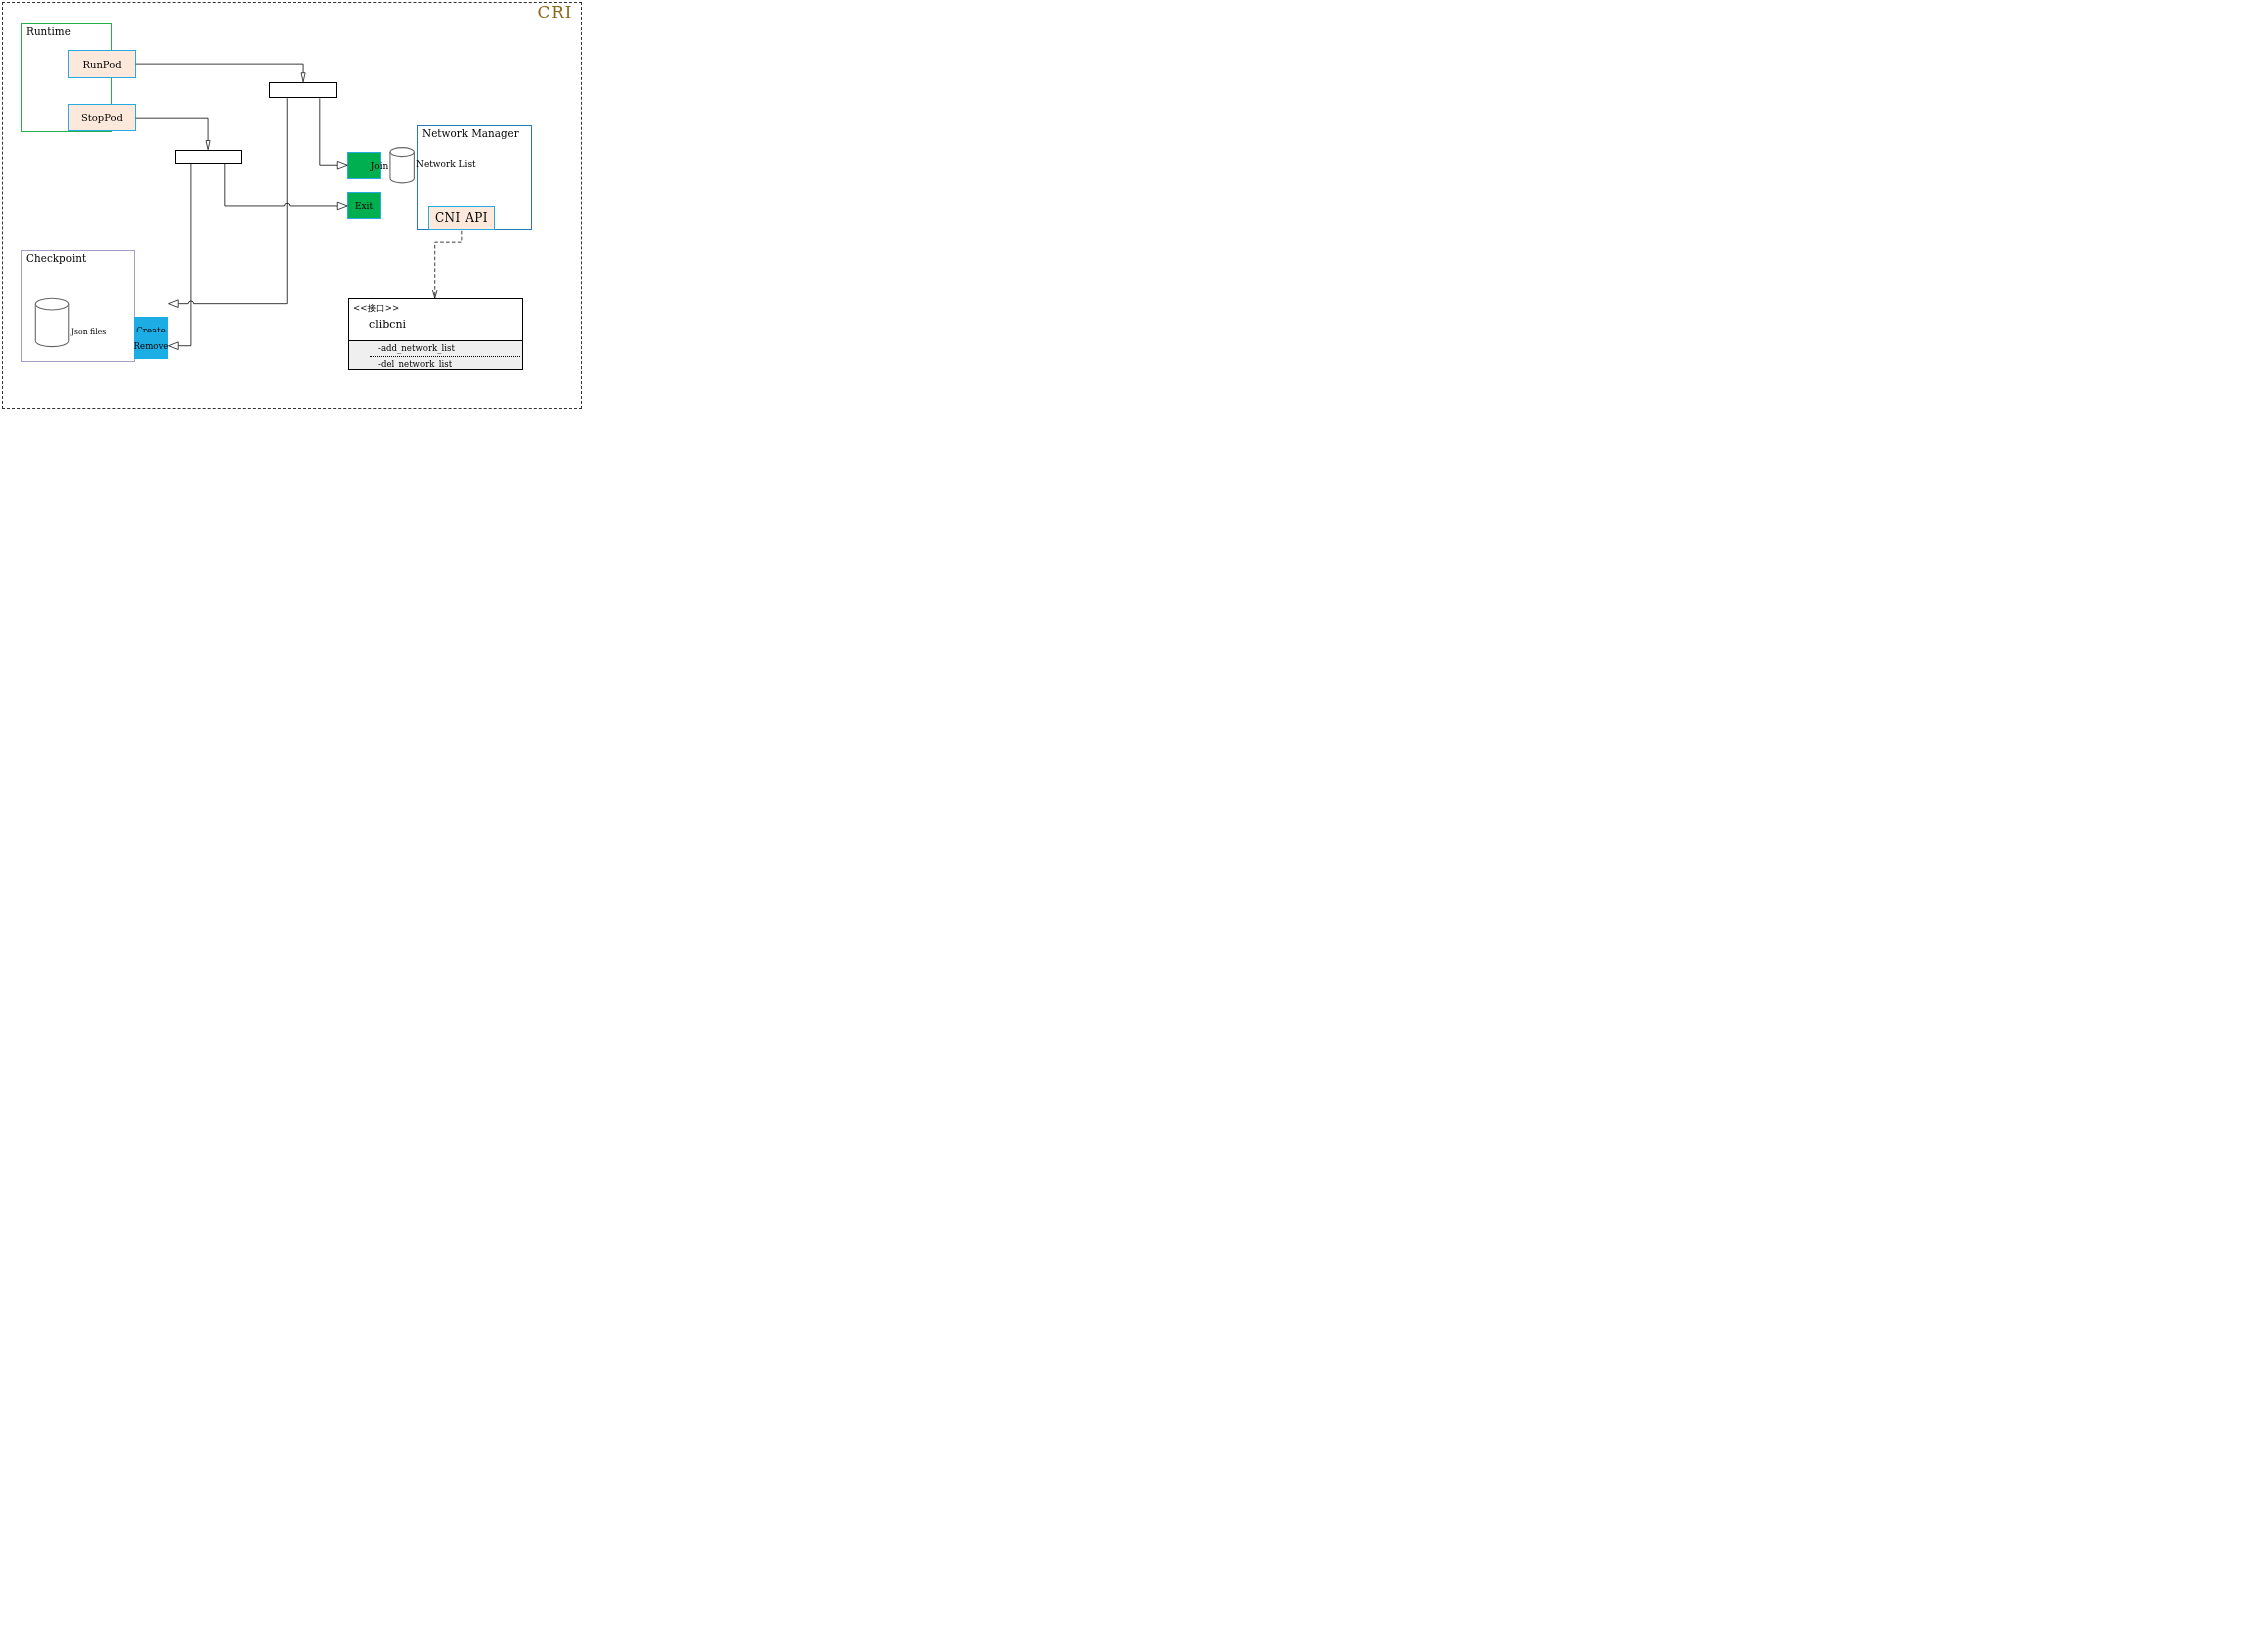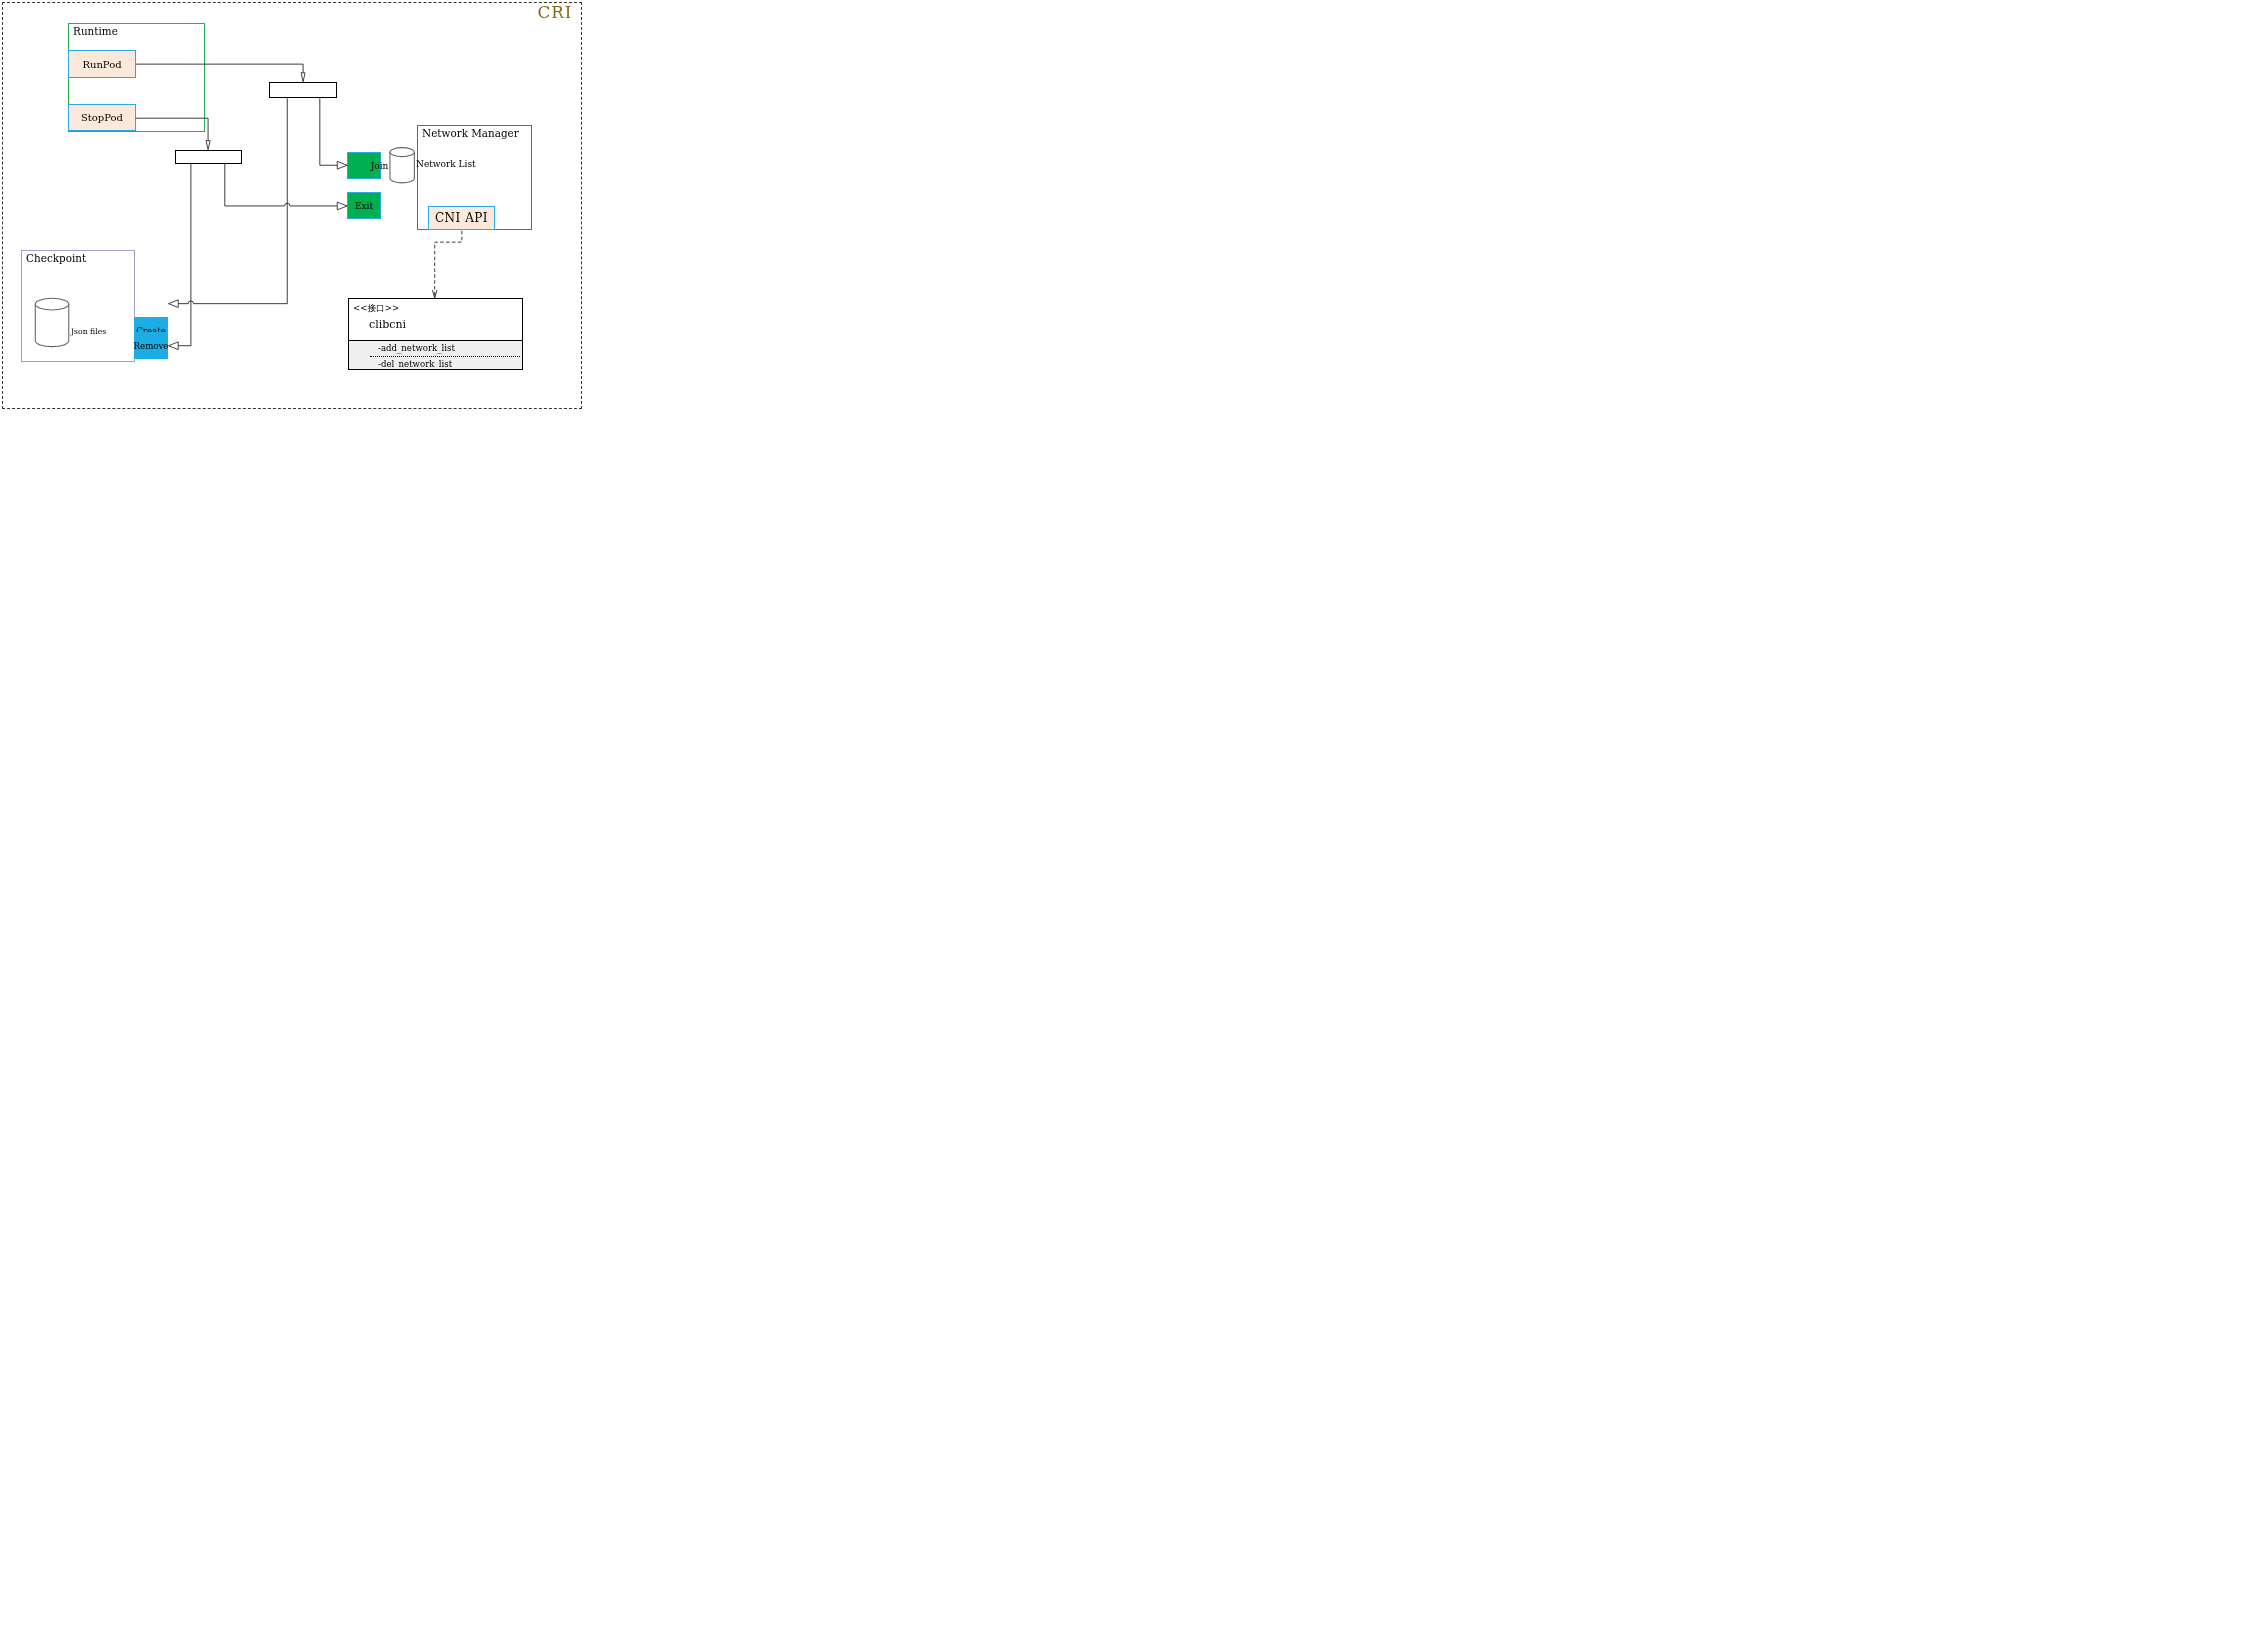"Runtime" .runtime-box { margin-left: 47px -> none; width: 137px -> 91px }
